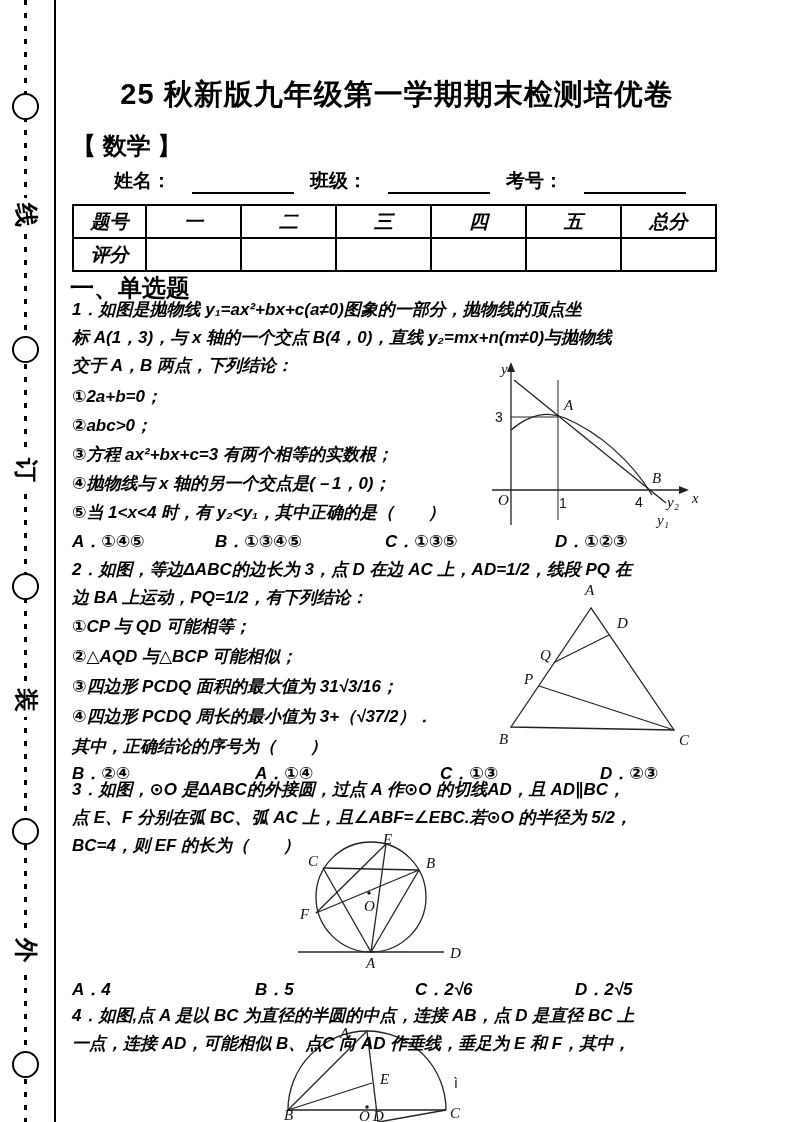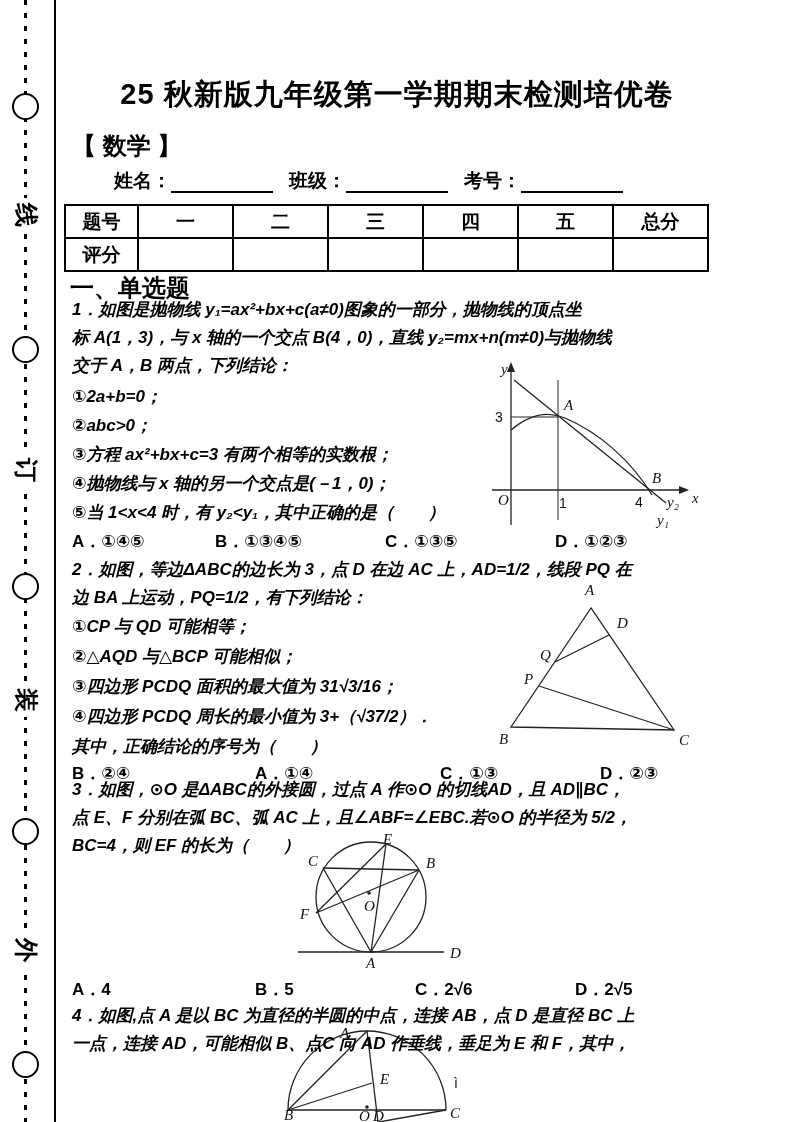"姓名：" .fgroup { align-items: center -> flex-end; gap: none -> 21px }
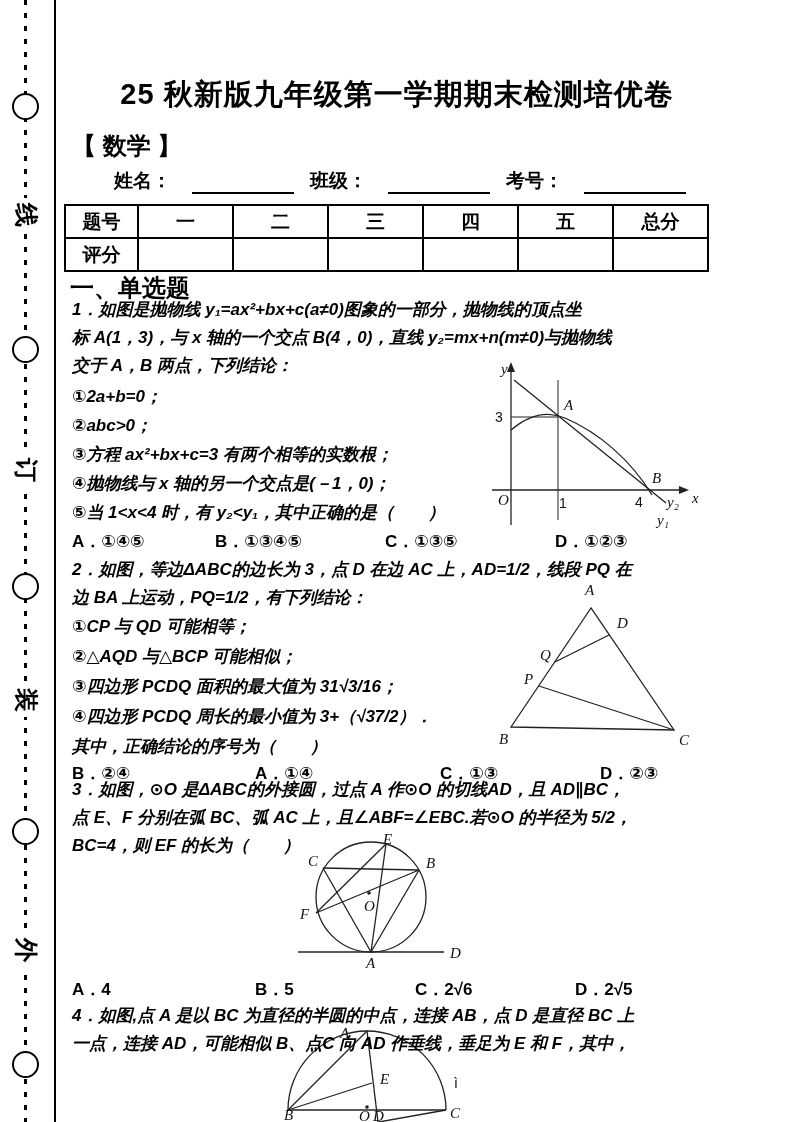"题号" table.score { font-style: none -> italic; left: 64px -> 72px }
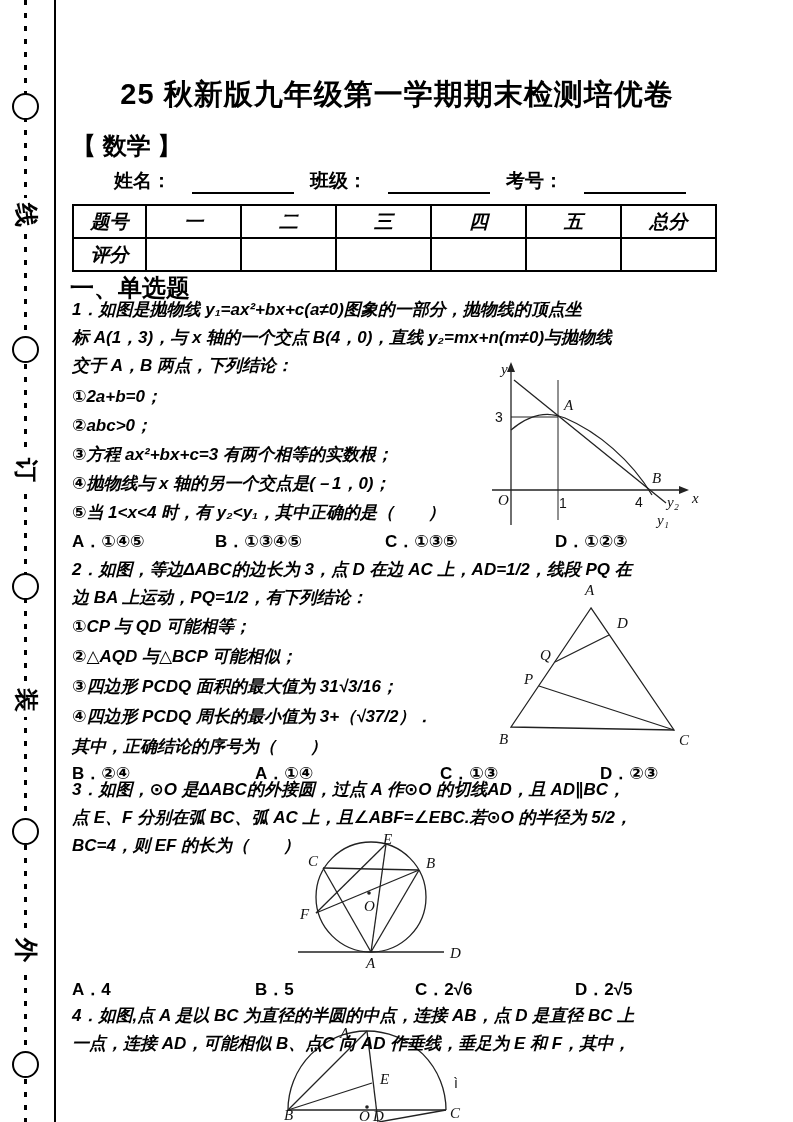"A．①④⑤" .opts { font-style: none -> italic }
